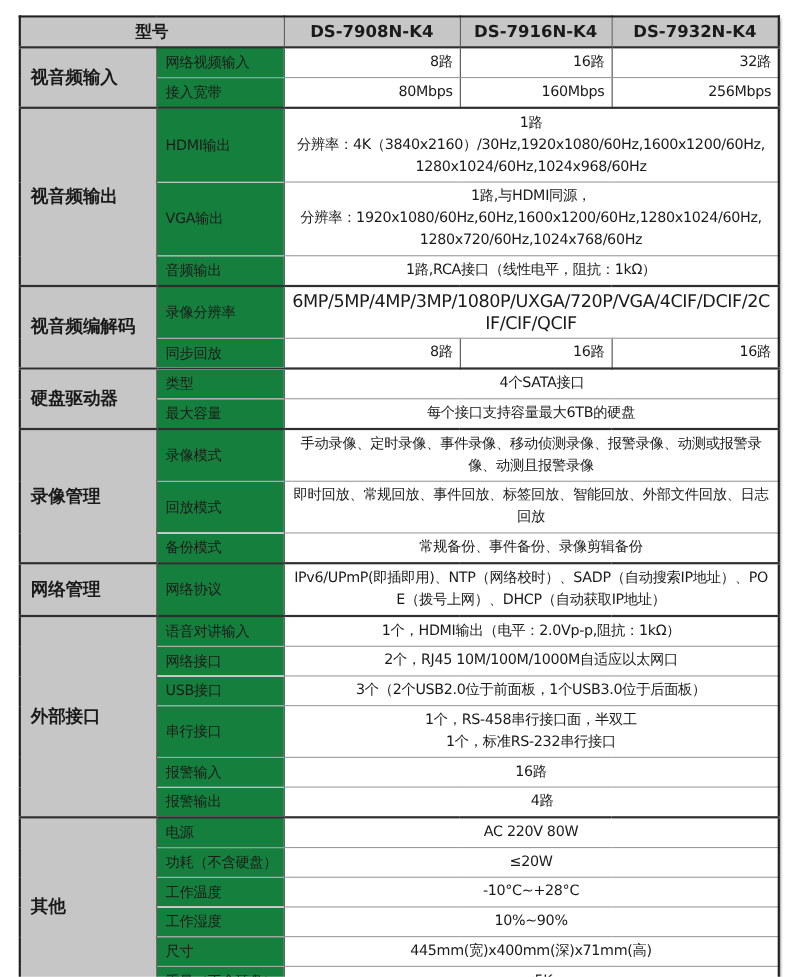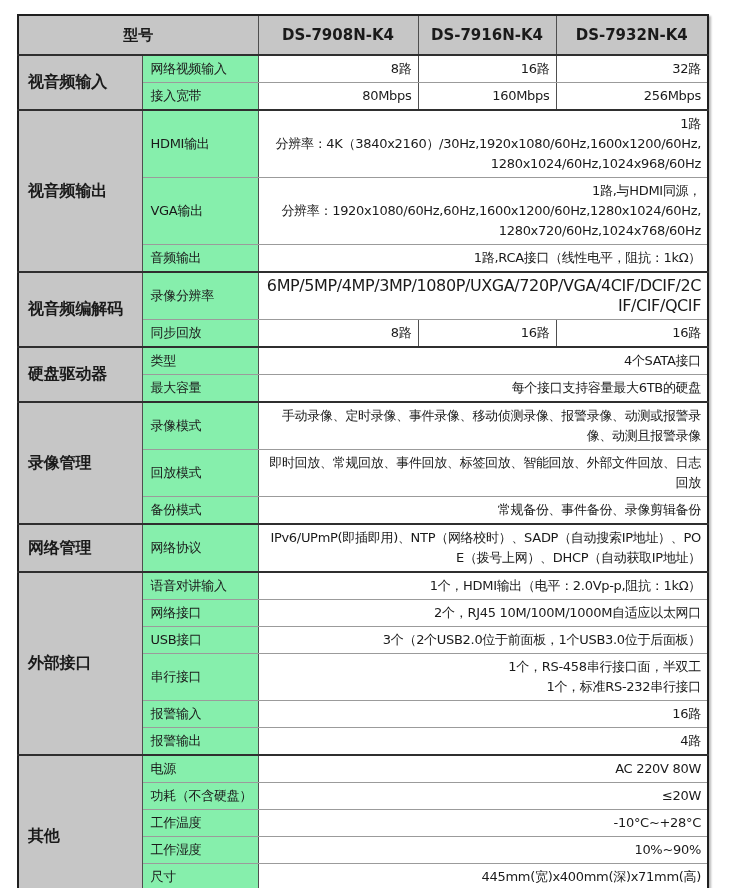"型号" tr.header-row { height: 40px -> 28px }
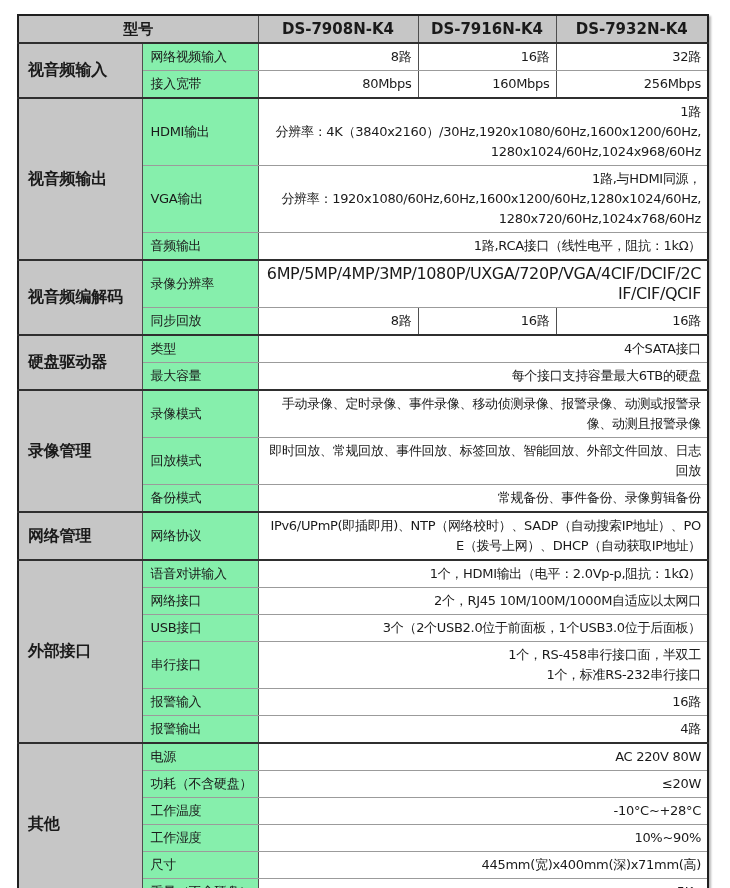"网络视频输入" td.sub { background: #86efac -> #15803d }
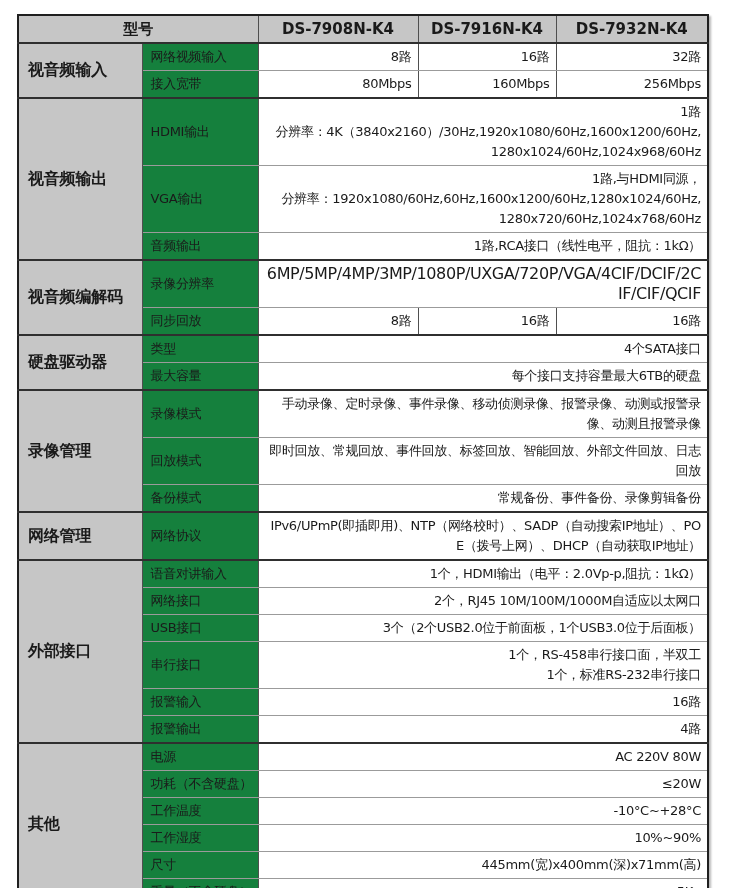"1路" td.val { text-align: right -> center }
